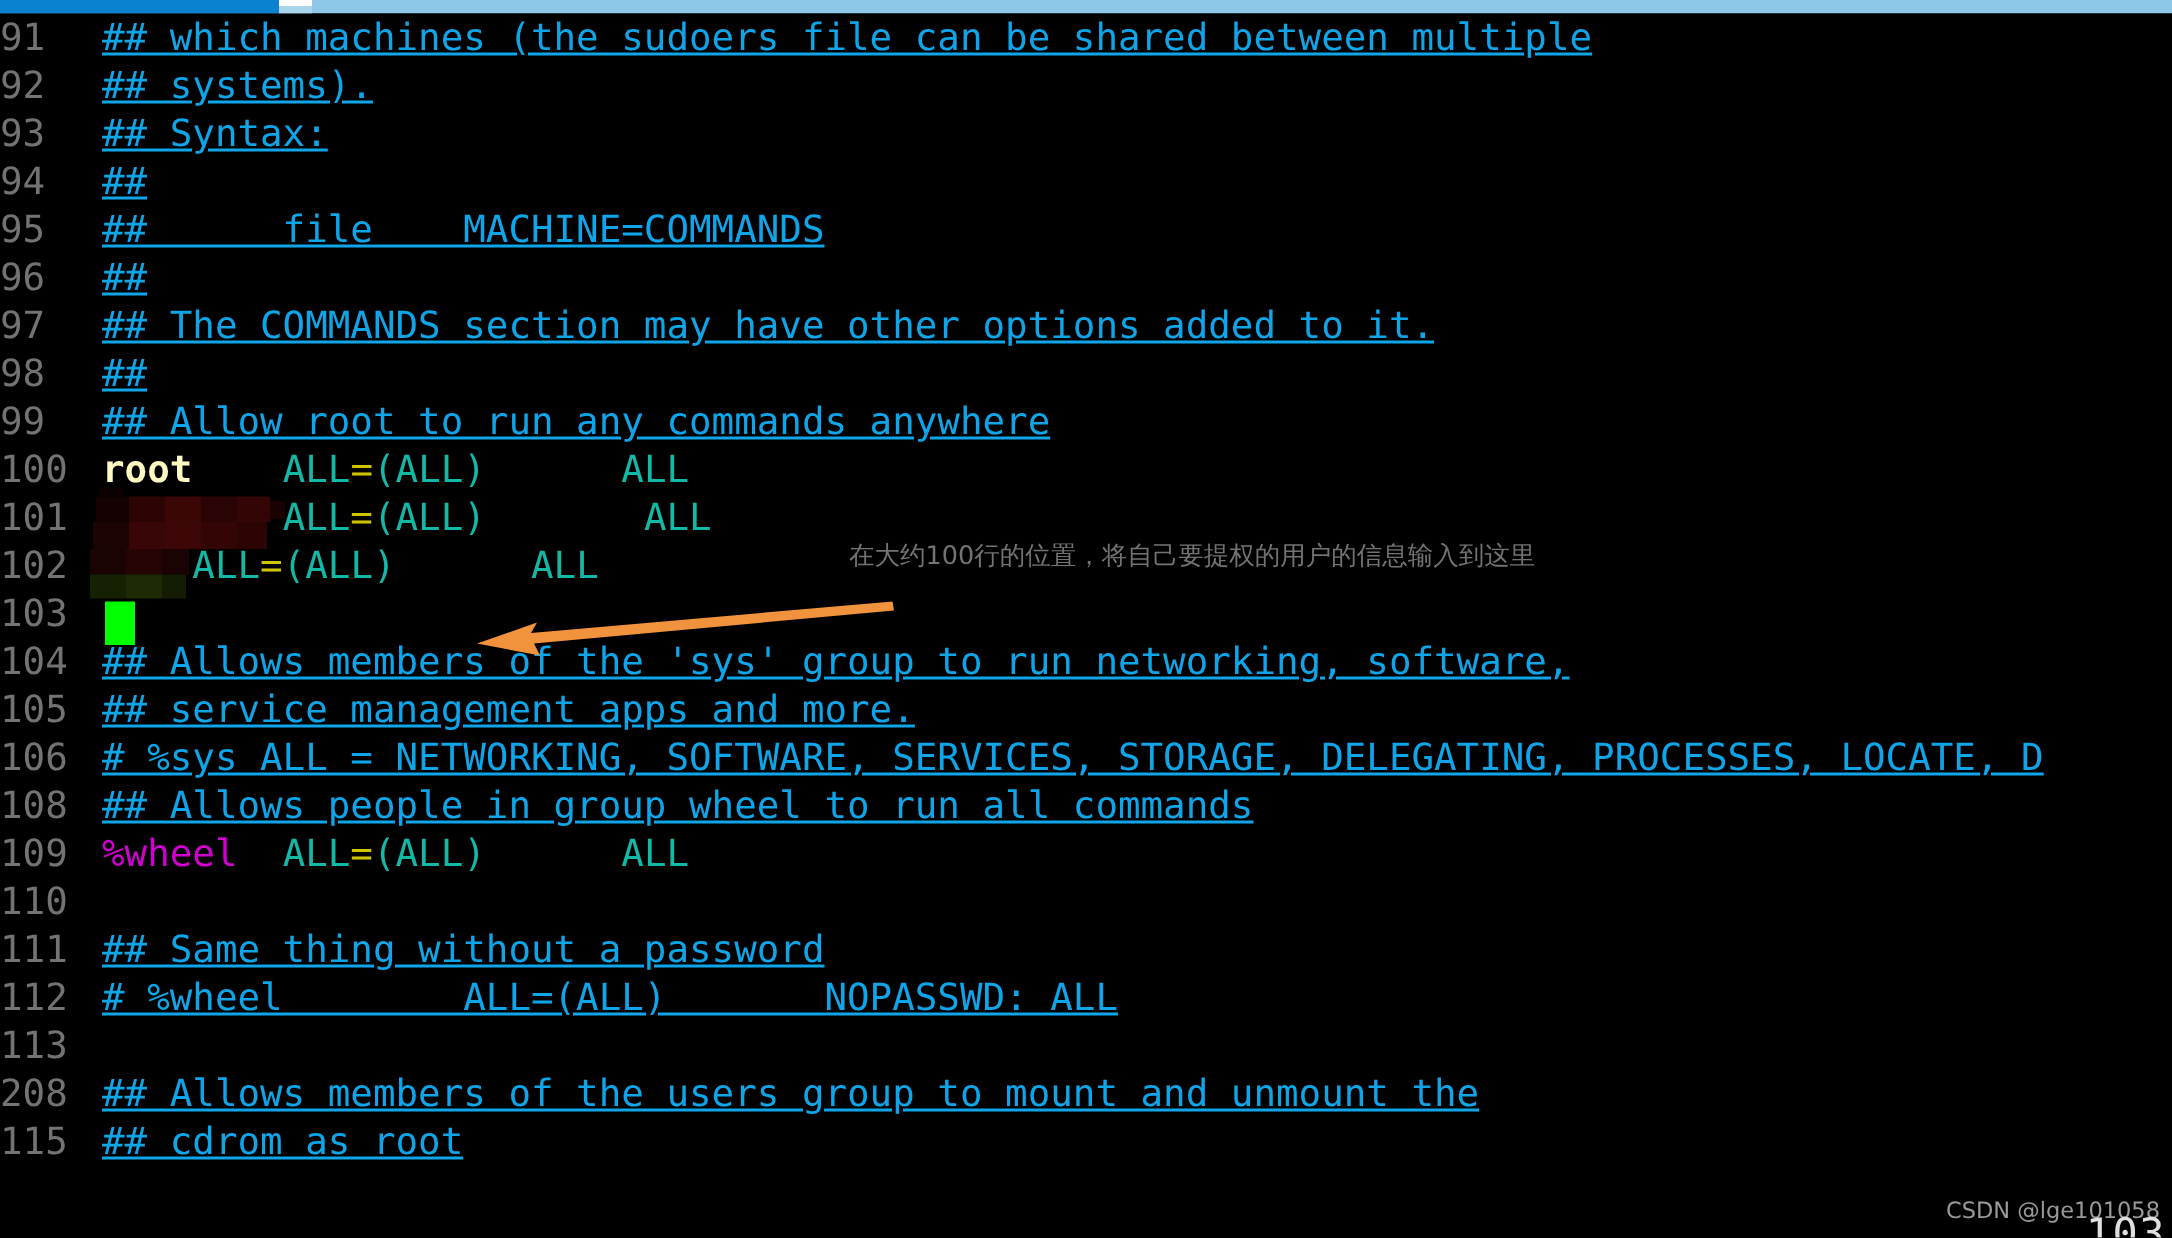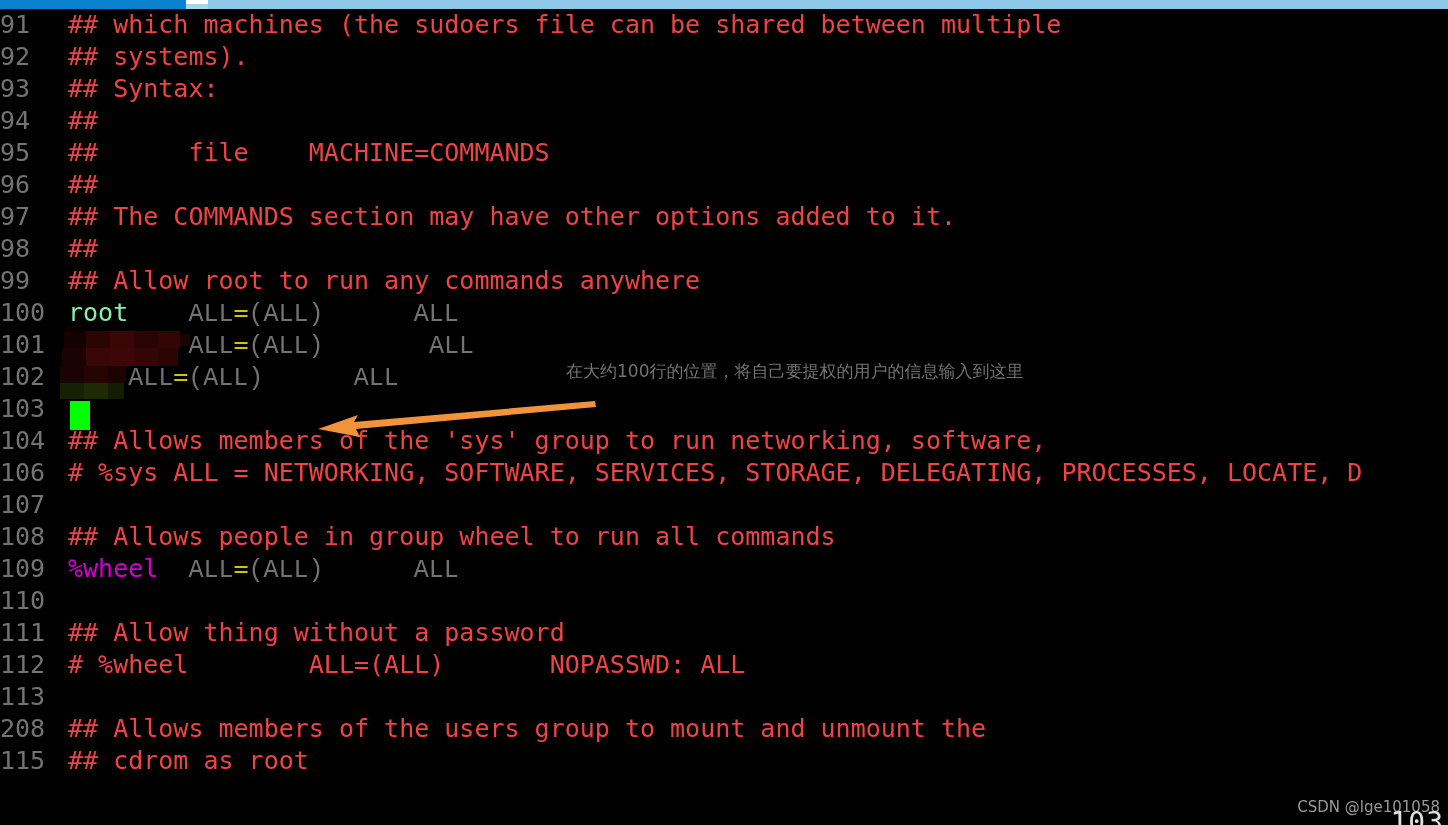"## which machines (the sudoers" .cmt { color: #ef4444 -> #0ea5e9; text-decoration: none -> underline }
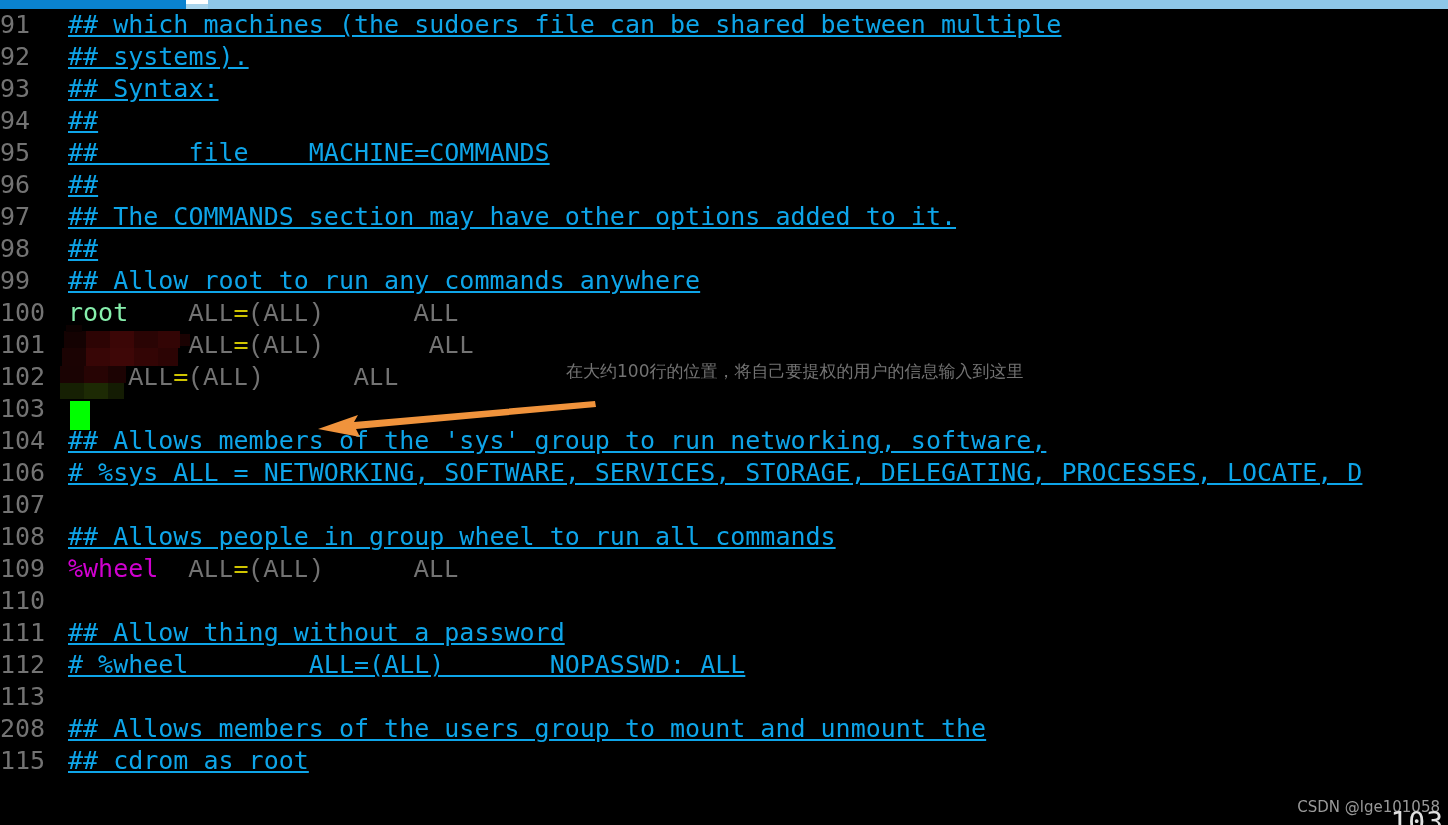"root" .user-root { color: #86efac -> #fef9c3; font-weight: none -> bold }
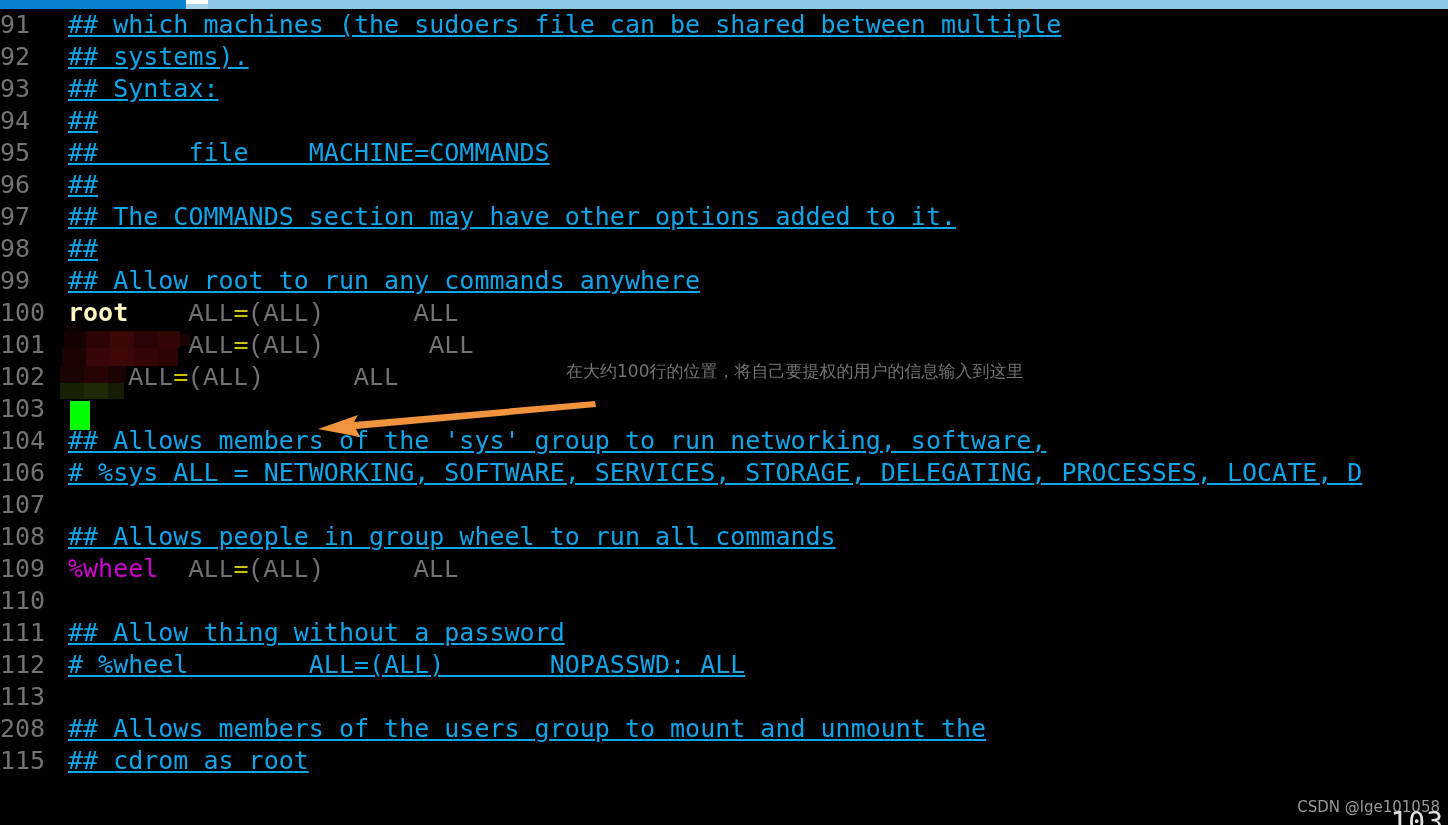"ALL" .all { color: #737373 -> #14b8a6; font-family: Liberation Mono, monospace -> none }
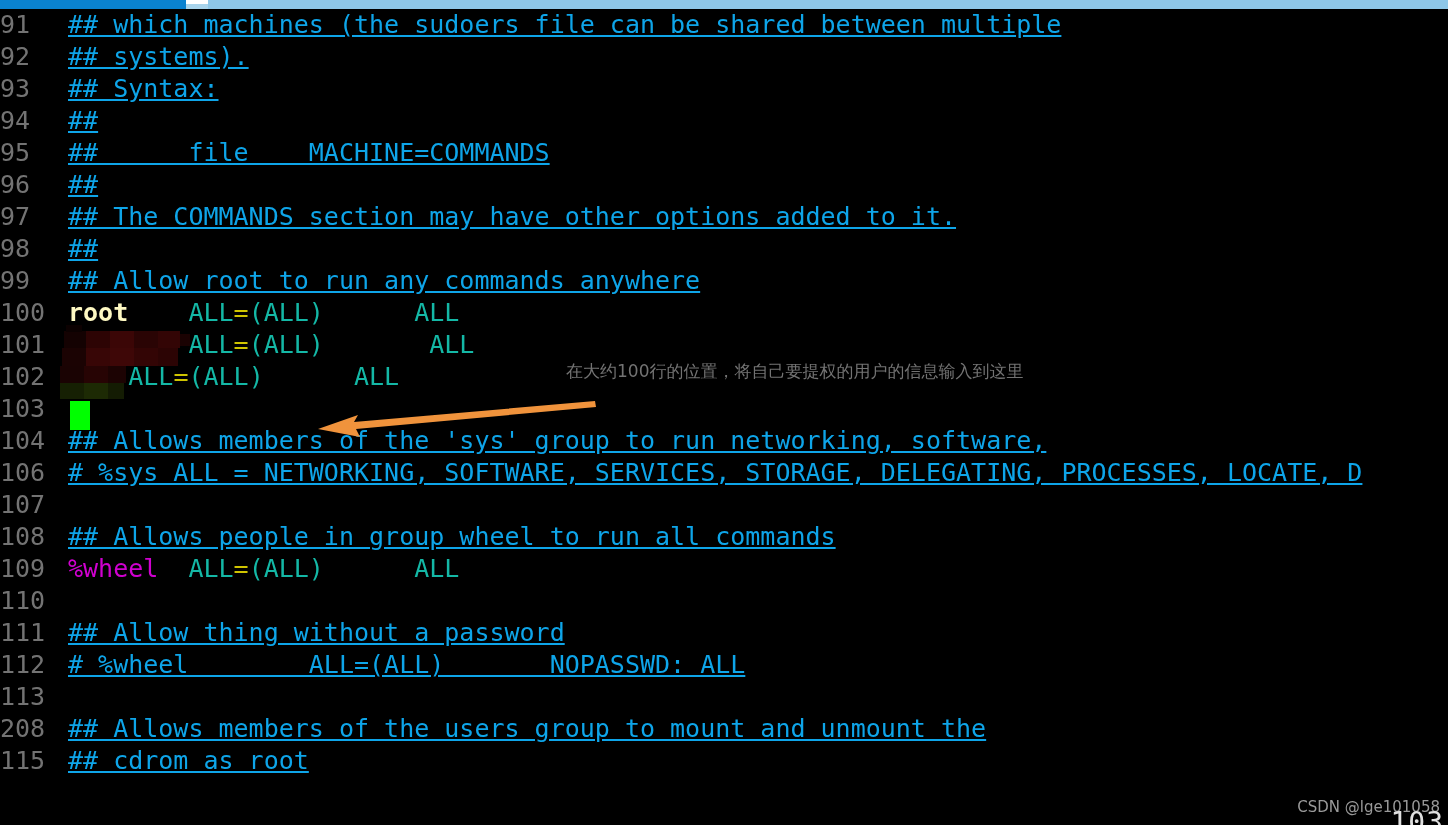"105 ## service management apps" div.line { html: none -> <div><span>105</span><span><span>## service management apps and more.</span></span></div> }
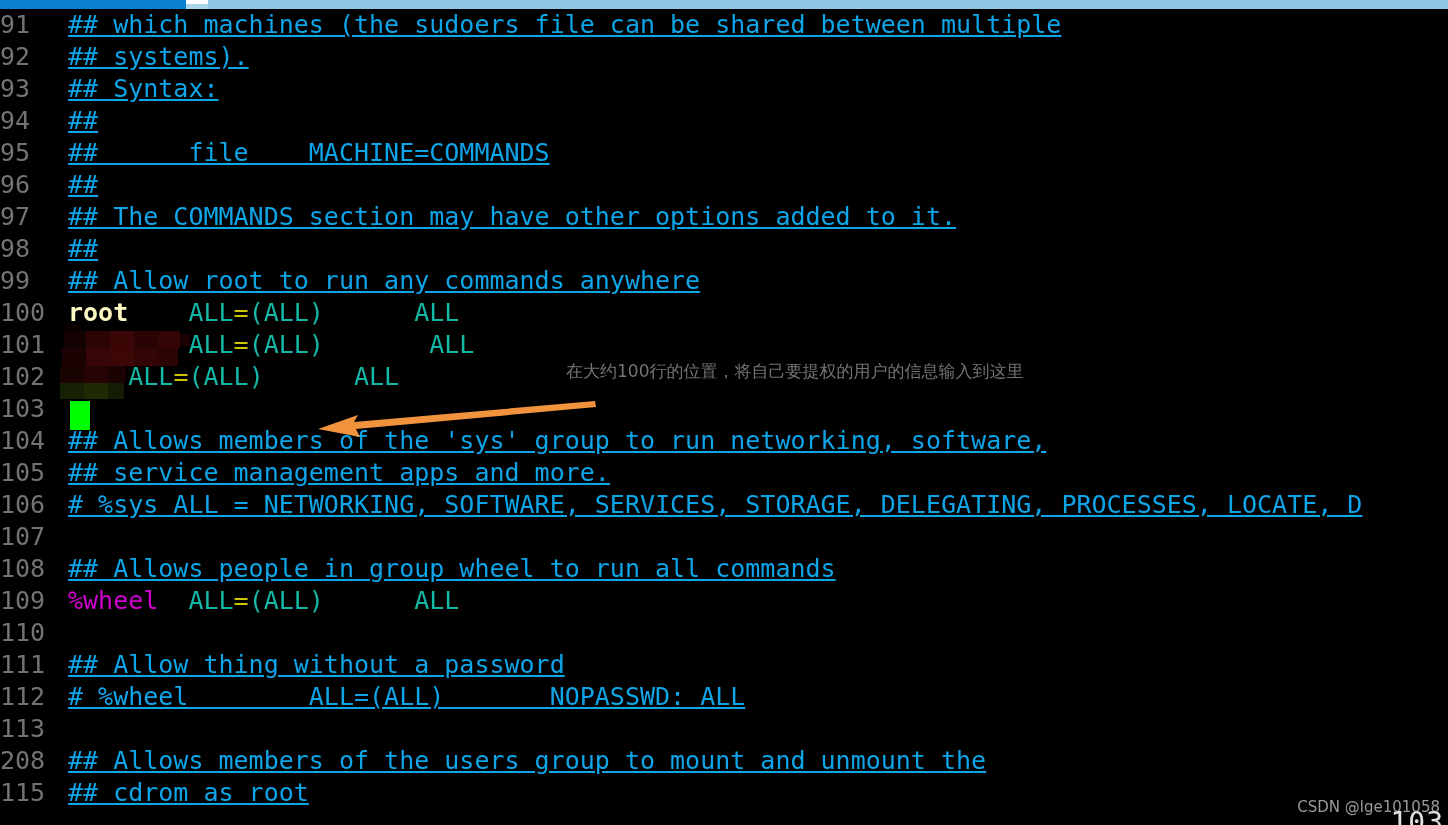"107" div.line { html: <div><span>107</span><span><span></span></span></div> -> none }
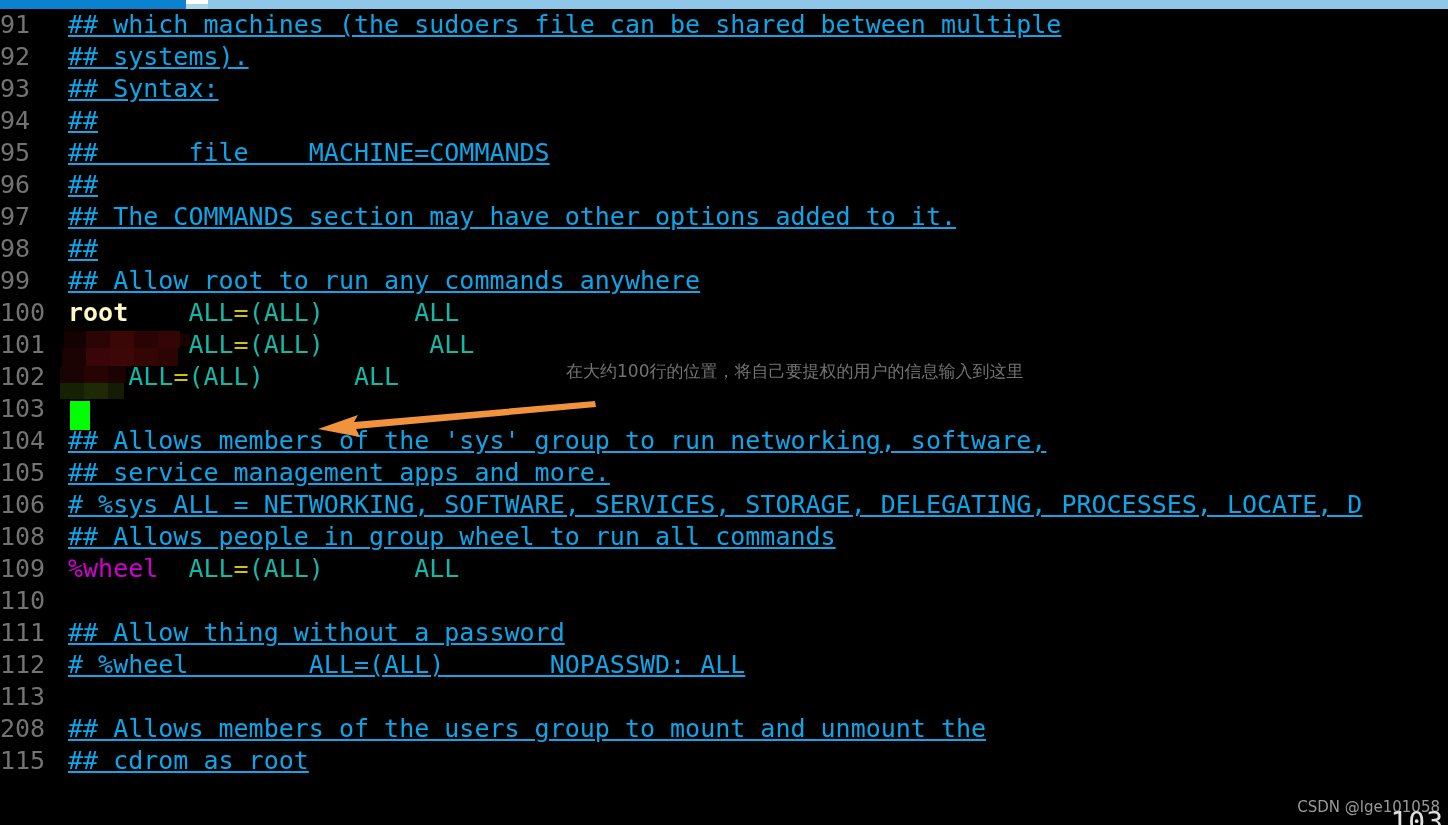"## Allow thing without a" span.cmt { text: Allow -> Same }
